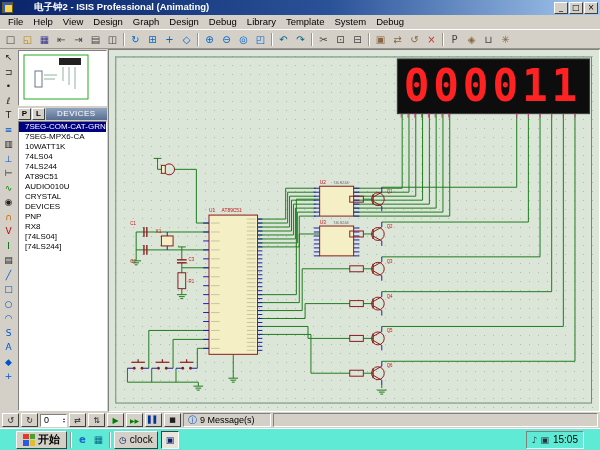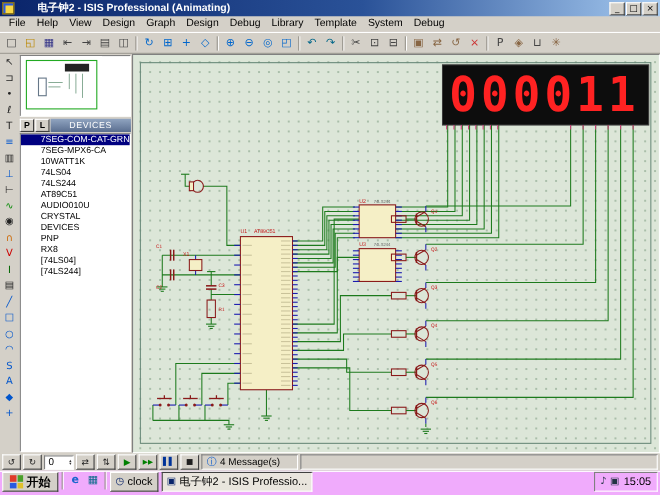"7SEG-COM-CAT-GRN" .device-item { padding-left: 18px -> 6px }
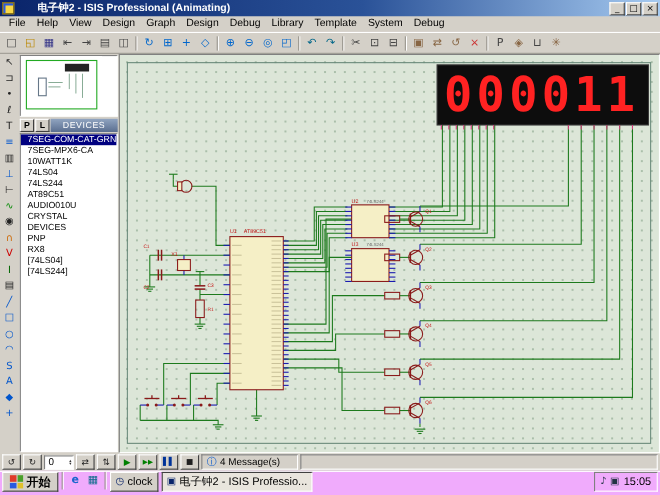"4 Message(s)" span { text: 4 -> 9 }
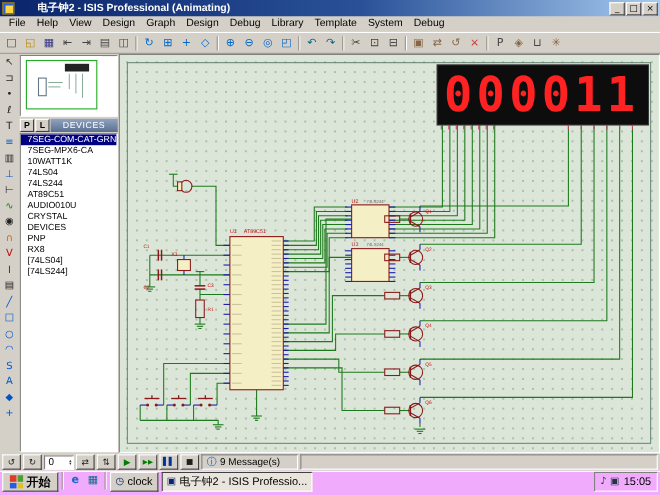"开始" .taskbar { align-items: flex-start -> center; background: #f0abfc -> #5eead4; padding: 0 2px -> 0 16px }
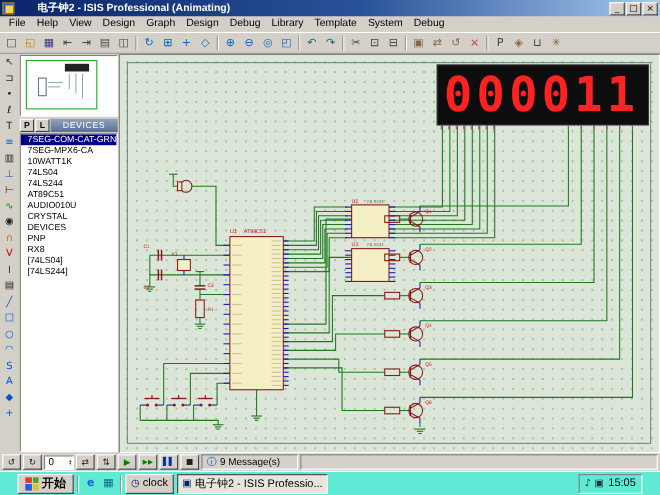"电子钟2 - ISIS Professio..." span.t-label { html: <span>电子钟2 - ISIS Professio...</span> -> none }
